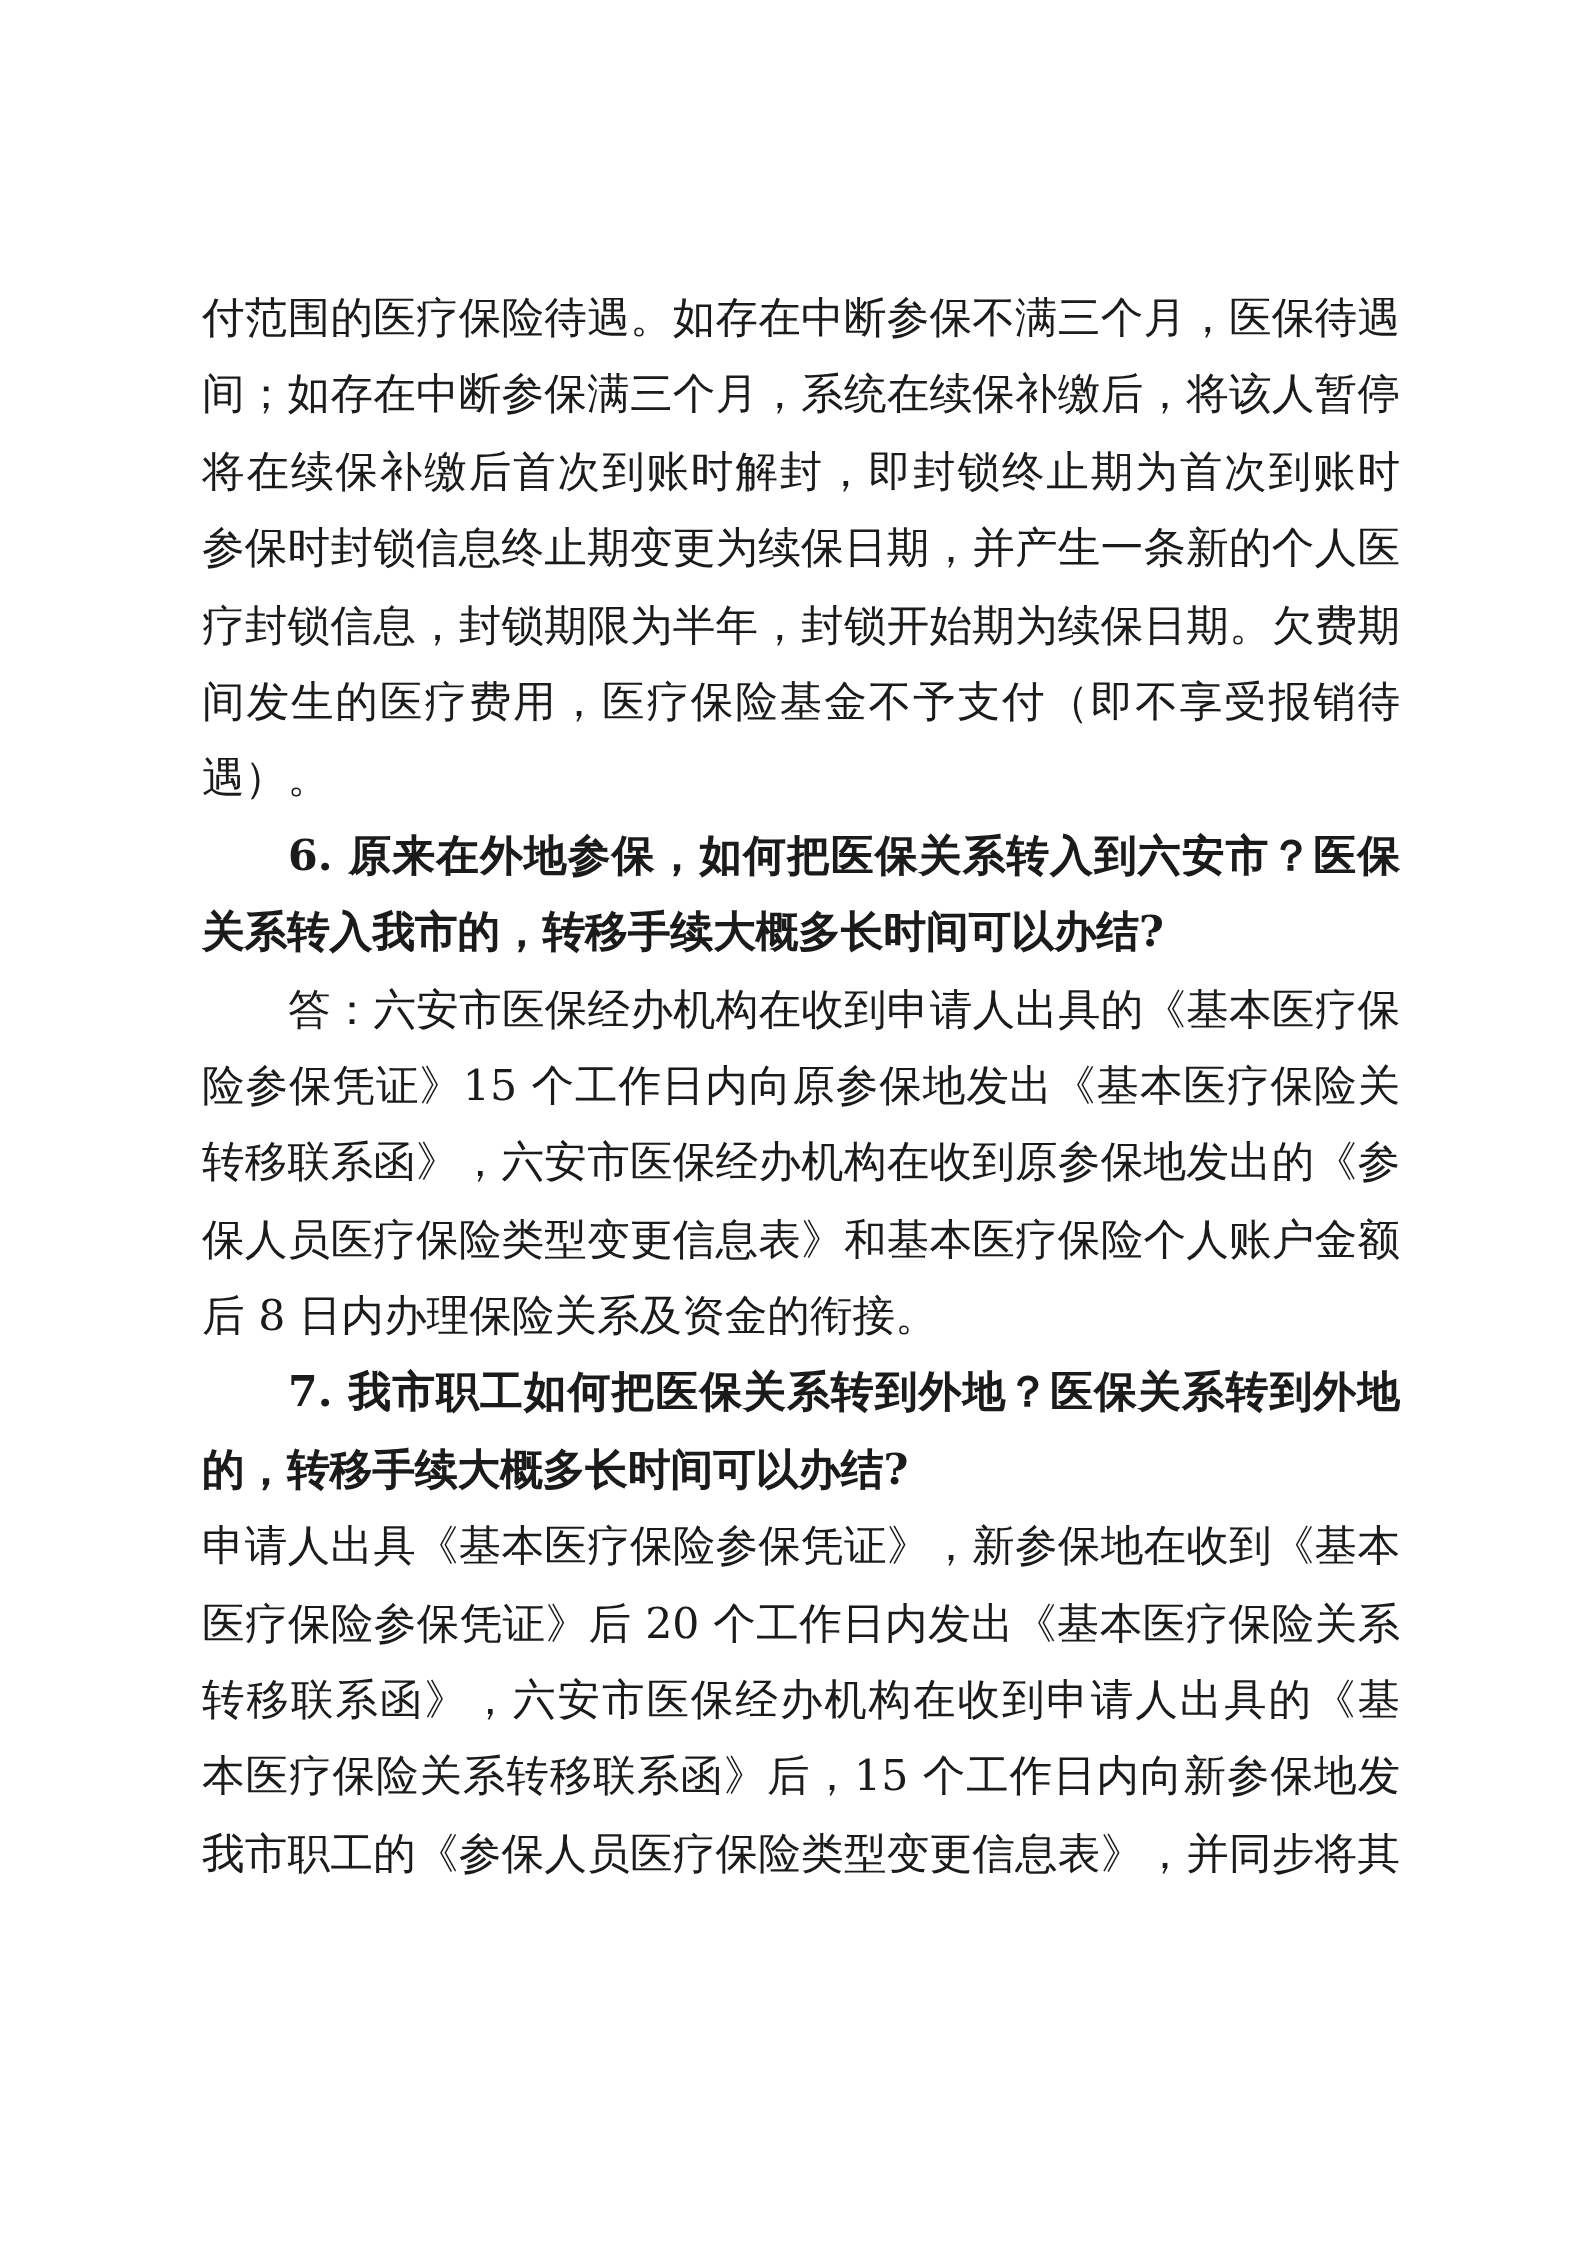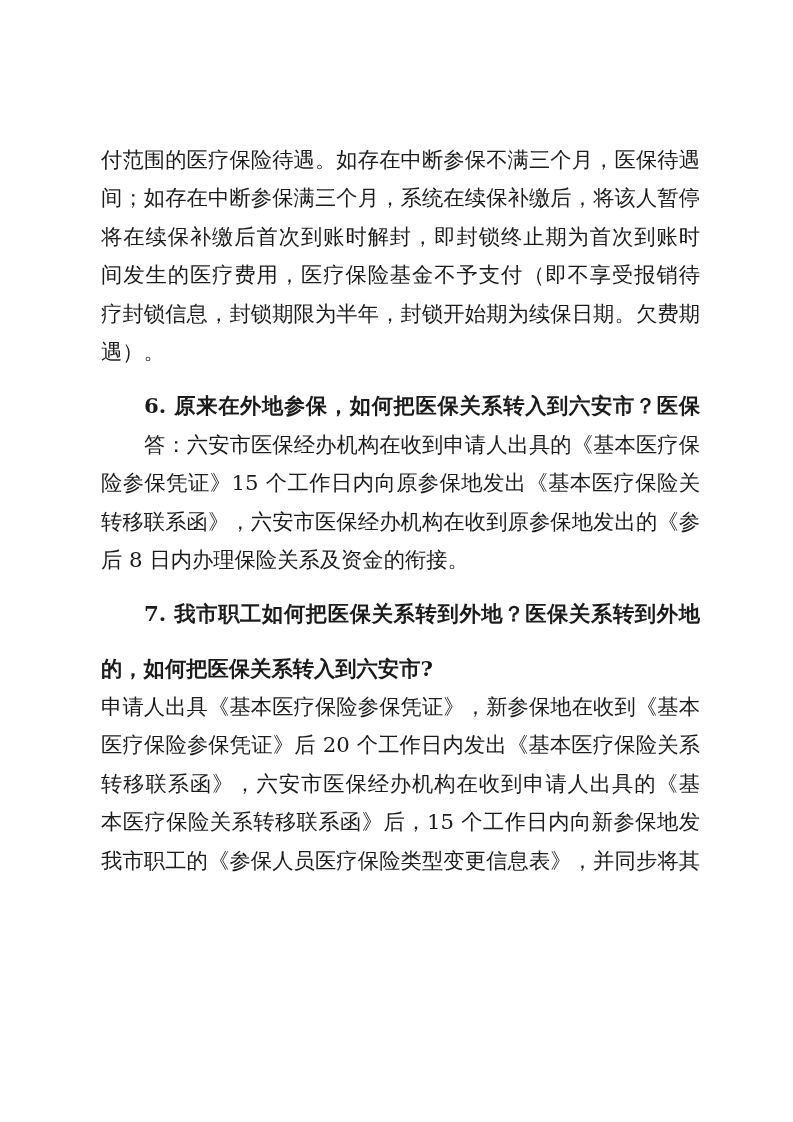"参保时封锁信息终止期变更为续保日期，并产生一条新的个人医" div.line { html: none -> <div>参保时封锁信息终止期变更为续保日期，并产生一条新的个人医</div> }
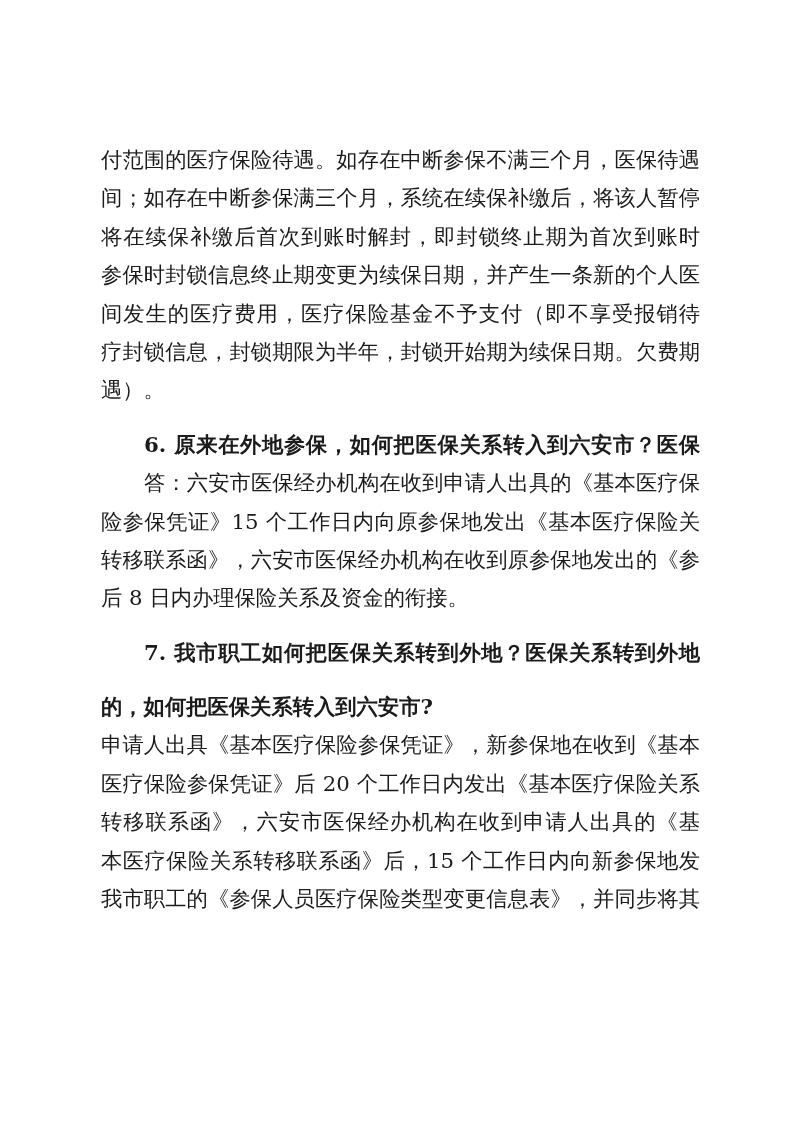"间发生的医疗费用，医疗保险基金不予支付（即不享受报销待" div.line { order: before "疗封锁信息，封锁期限为半年，封锁开始期为续保日期。欠费期" -> after "疗封锁信息，封锁期限为半年，封锁开始期为续保日期。欠费期" }
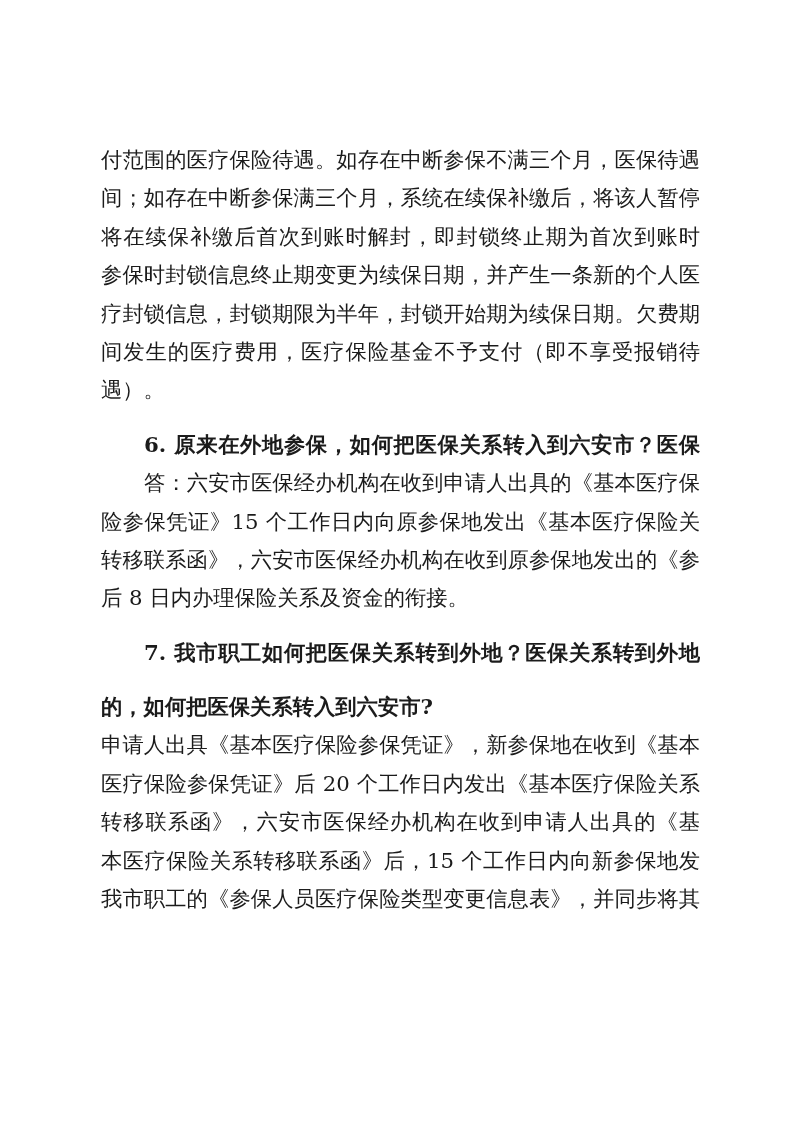"6. 原来在外地参保，如何把医保关系转入到六安市？医保" .paragraph.question .line { margin-top: 16px -> none }
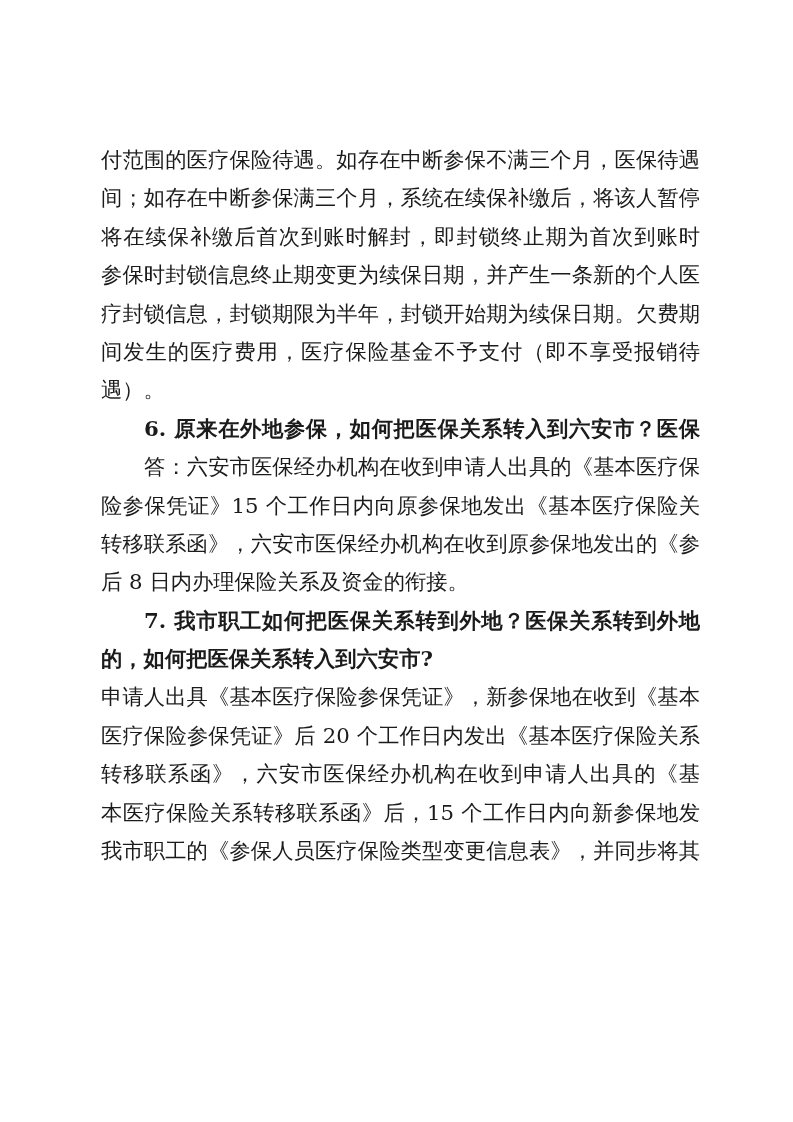"关系转入我市的，转移手续大概多长时间可以办结?" div.line { html: none -> <div>关系转入我市的，转移手续大概多长时间可以办结?</div> }
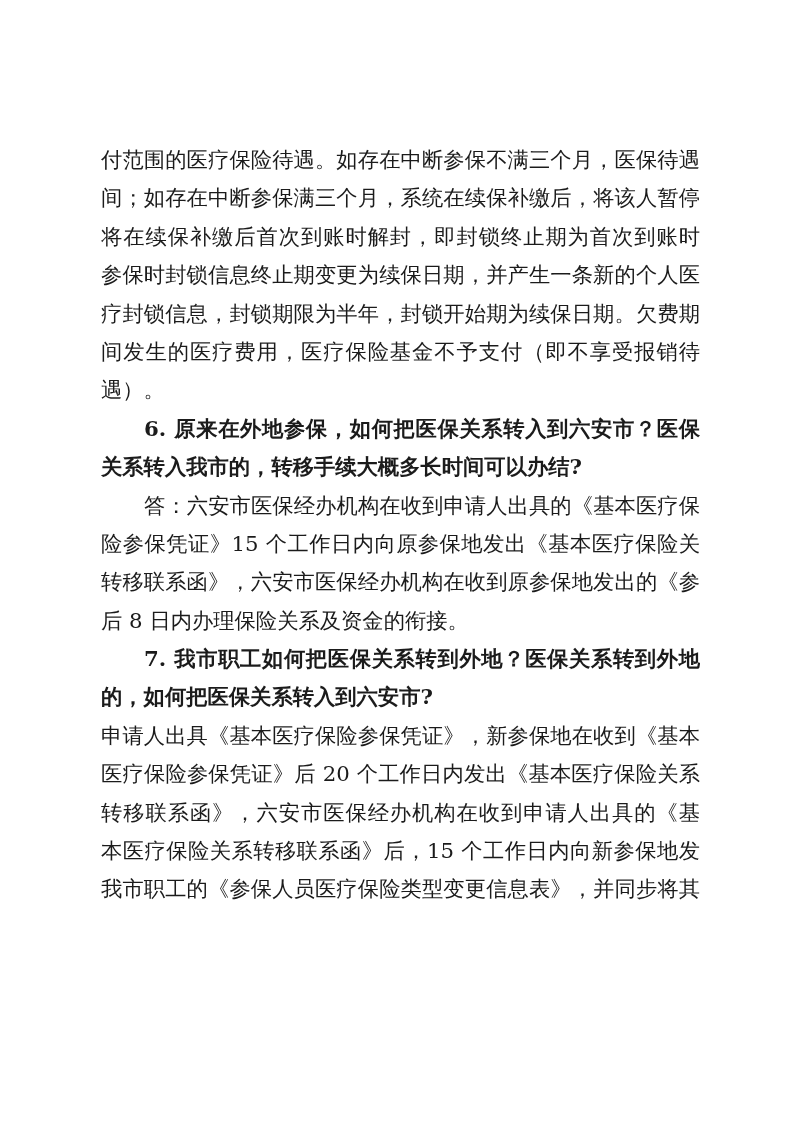"保人员医疗保险类型变更信息表》和基本医疗保险个人账户金额" div.line { html: none -> <div>保人员医疗保险类型变更信息表》和基本医疗保险个人账户金额</div> }
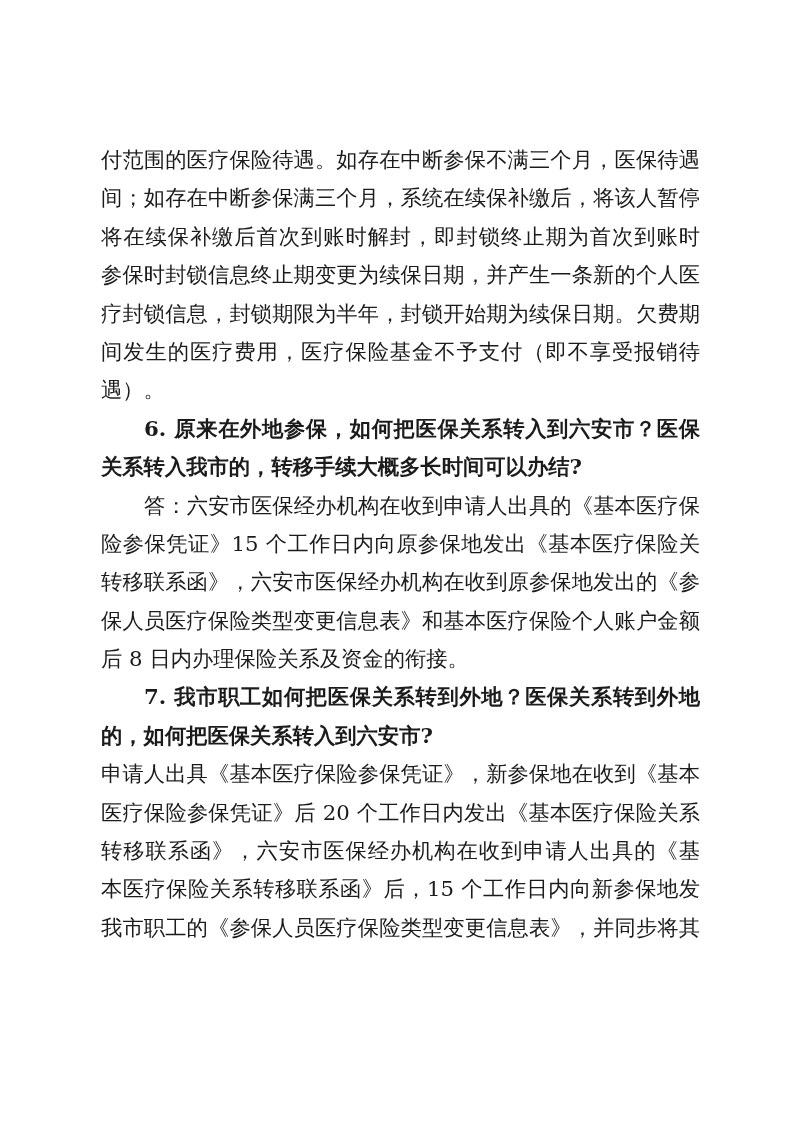"的，如何把医保关系转入到六安市?" div.line { text: 如何把医保关系转入到六安市 -> 转移手续大概多长时间可以办结 }
